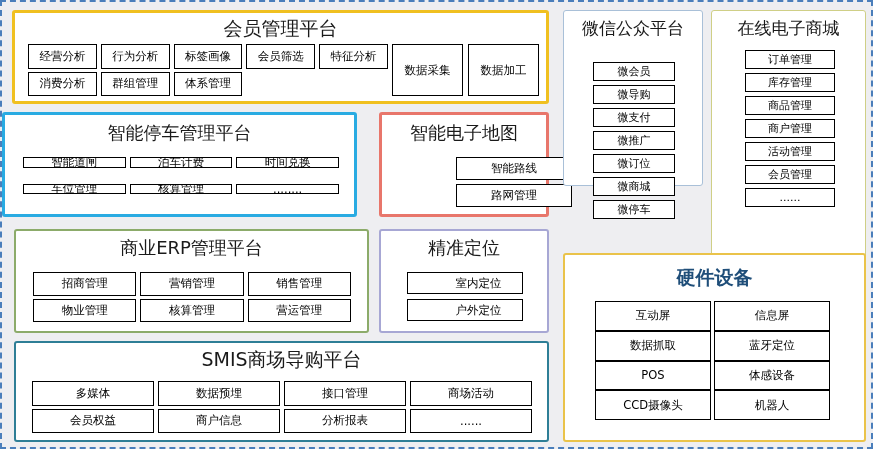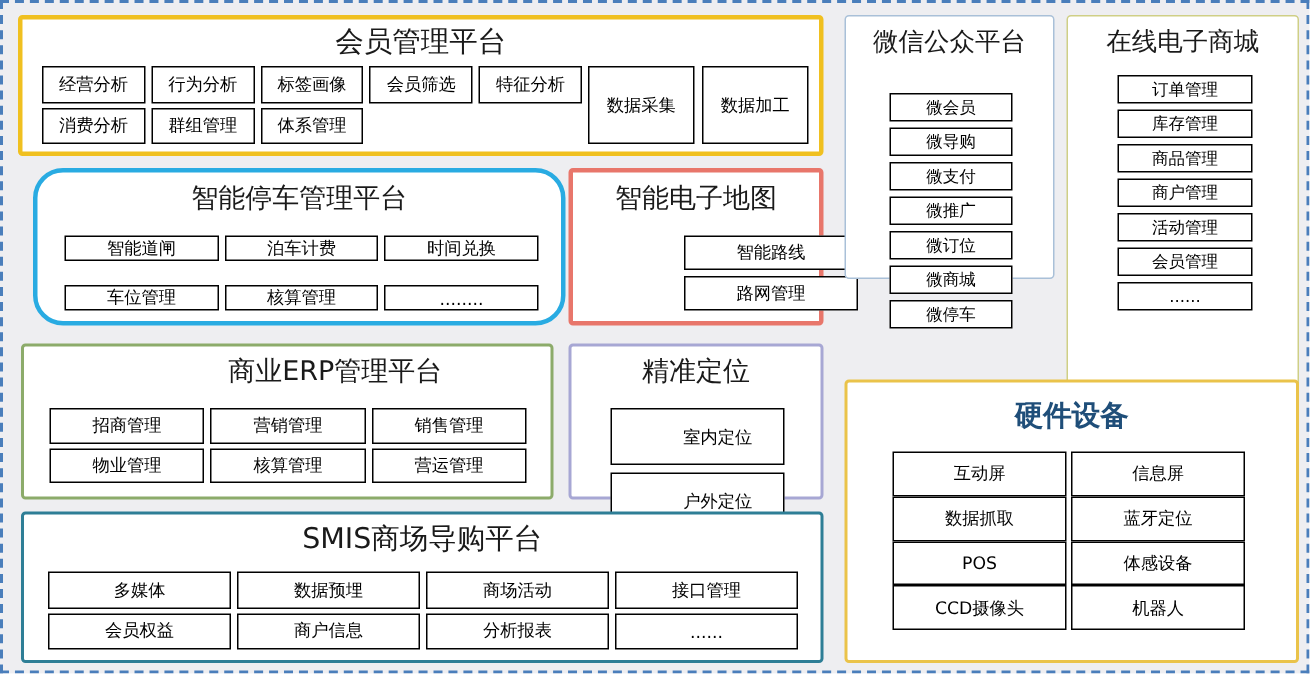"智能停车管理平台" #parking-platform { border-radius: 20px -> none; left: 20px -> 0 }
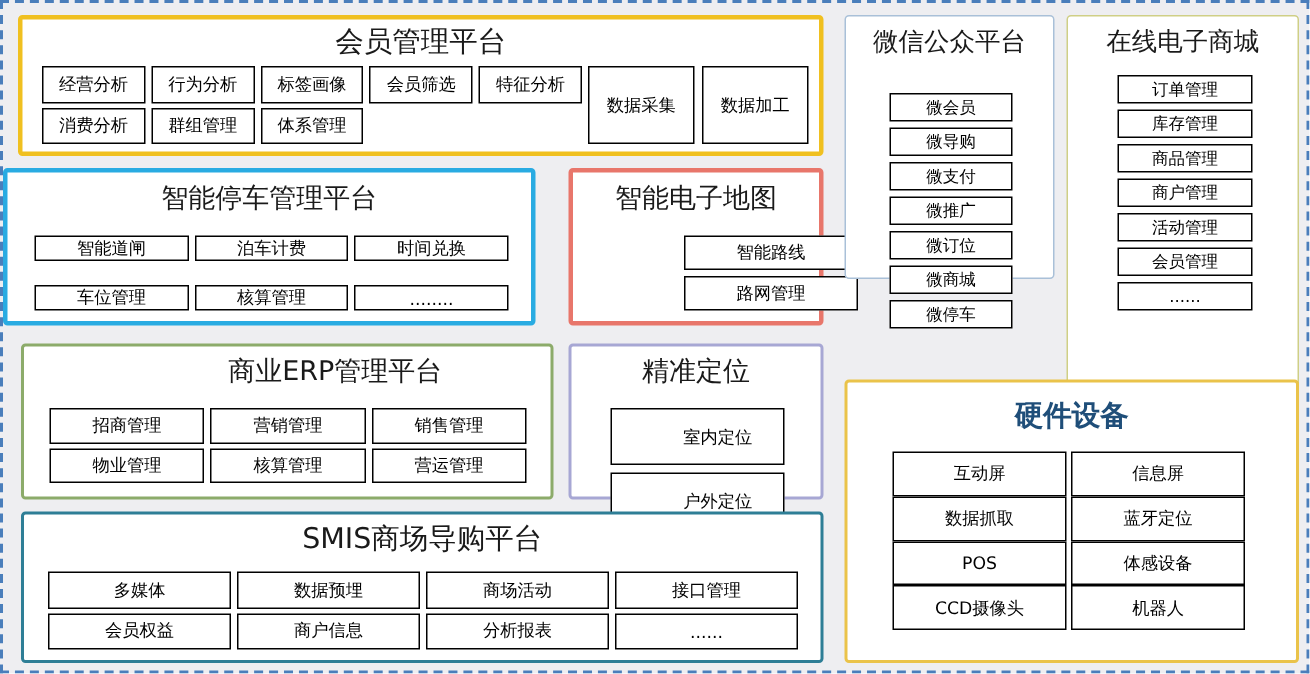"智能道闸" #parking-grid { height: 50px -> 37px }
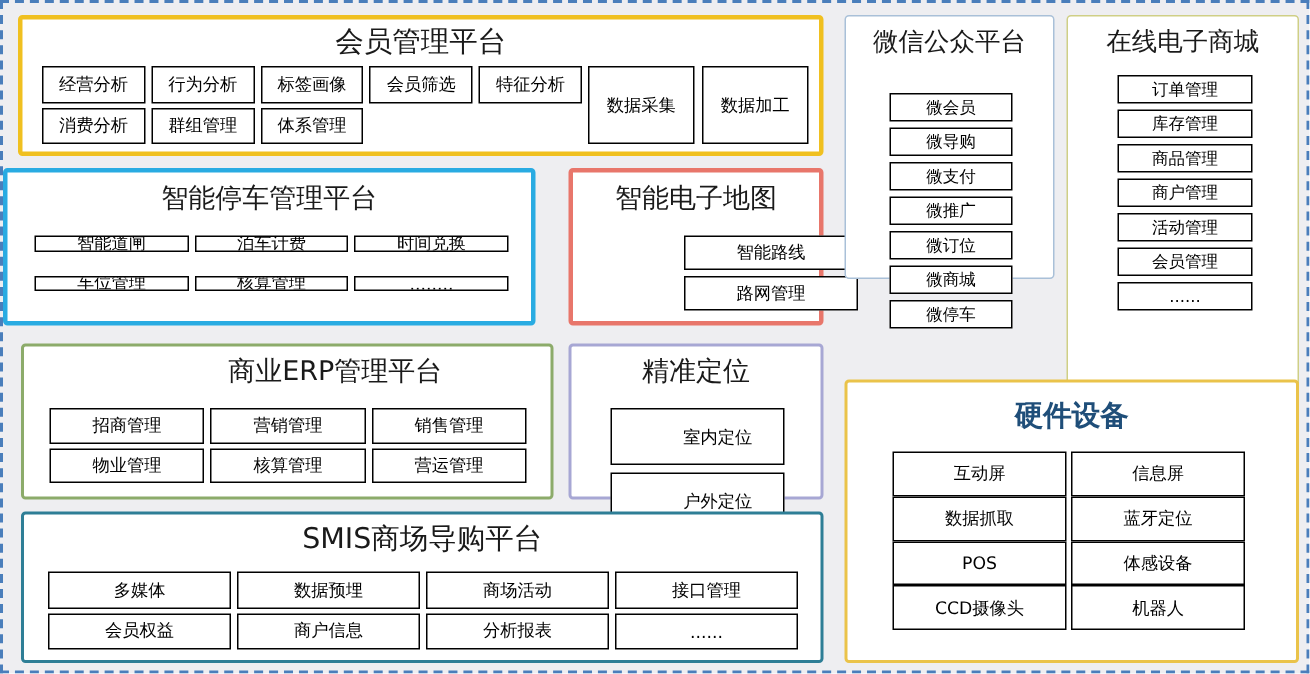"商业ERP管理平台" #erp-title { padding-left: 32px -> none }
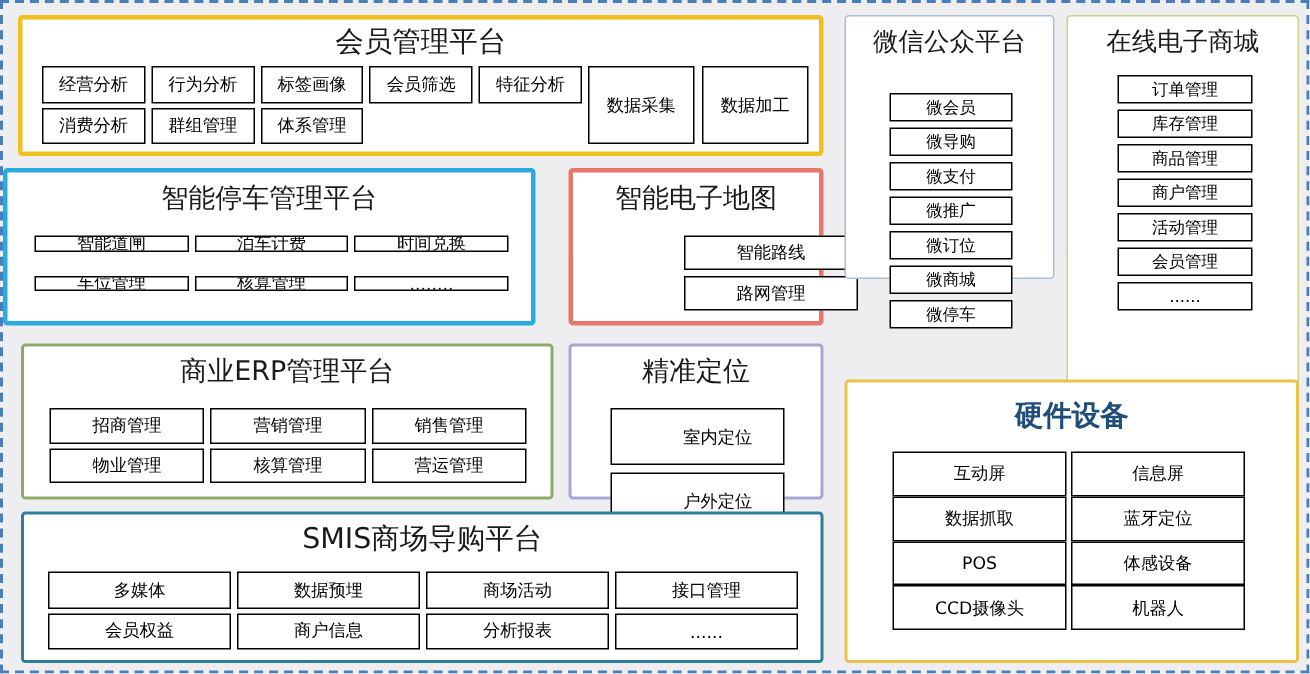"室内定位" #pos-col .cell { height: 38px -> 22px }
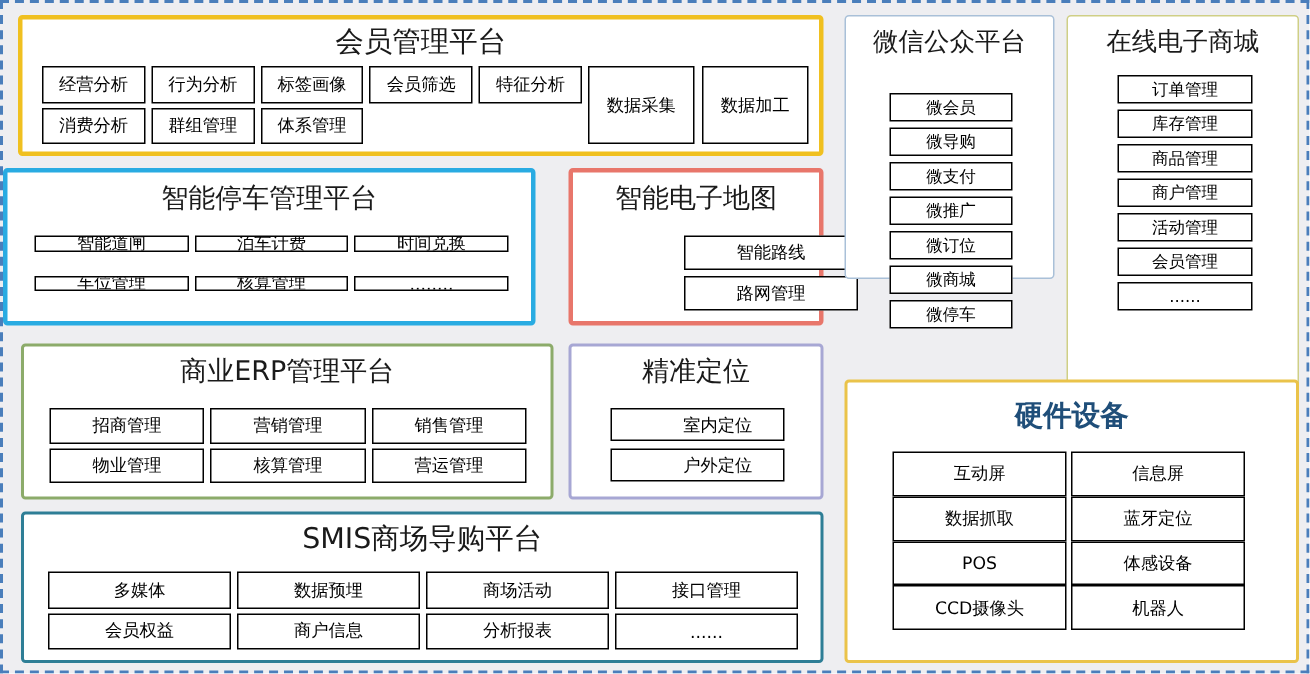"商场活动" div.cell { order: before "接口管理" -> after "接口管理" }
